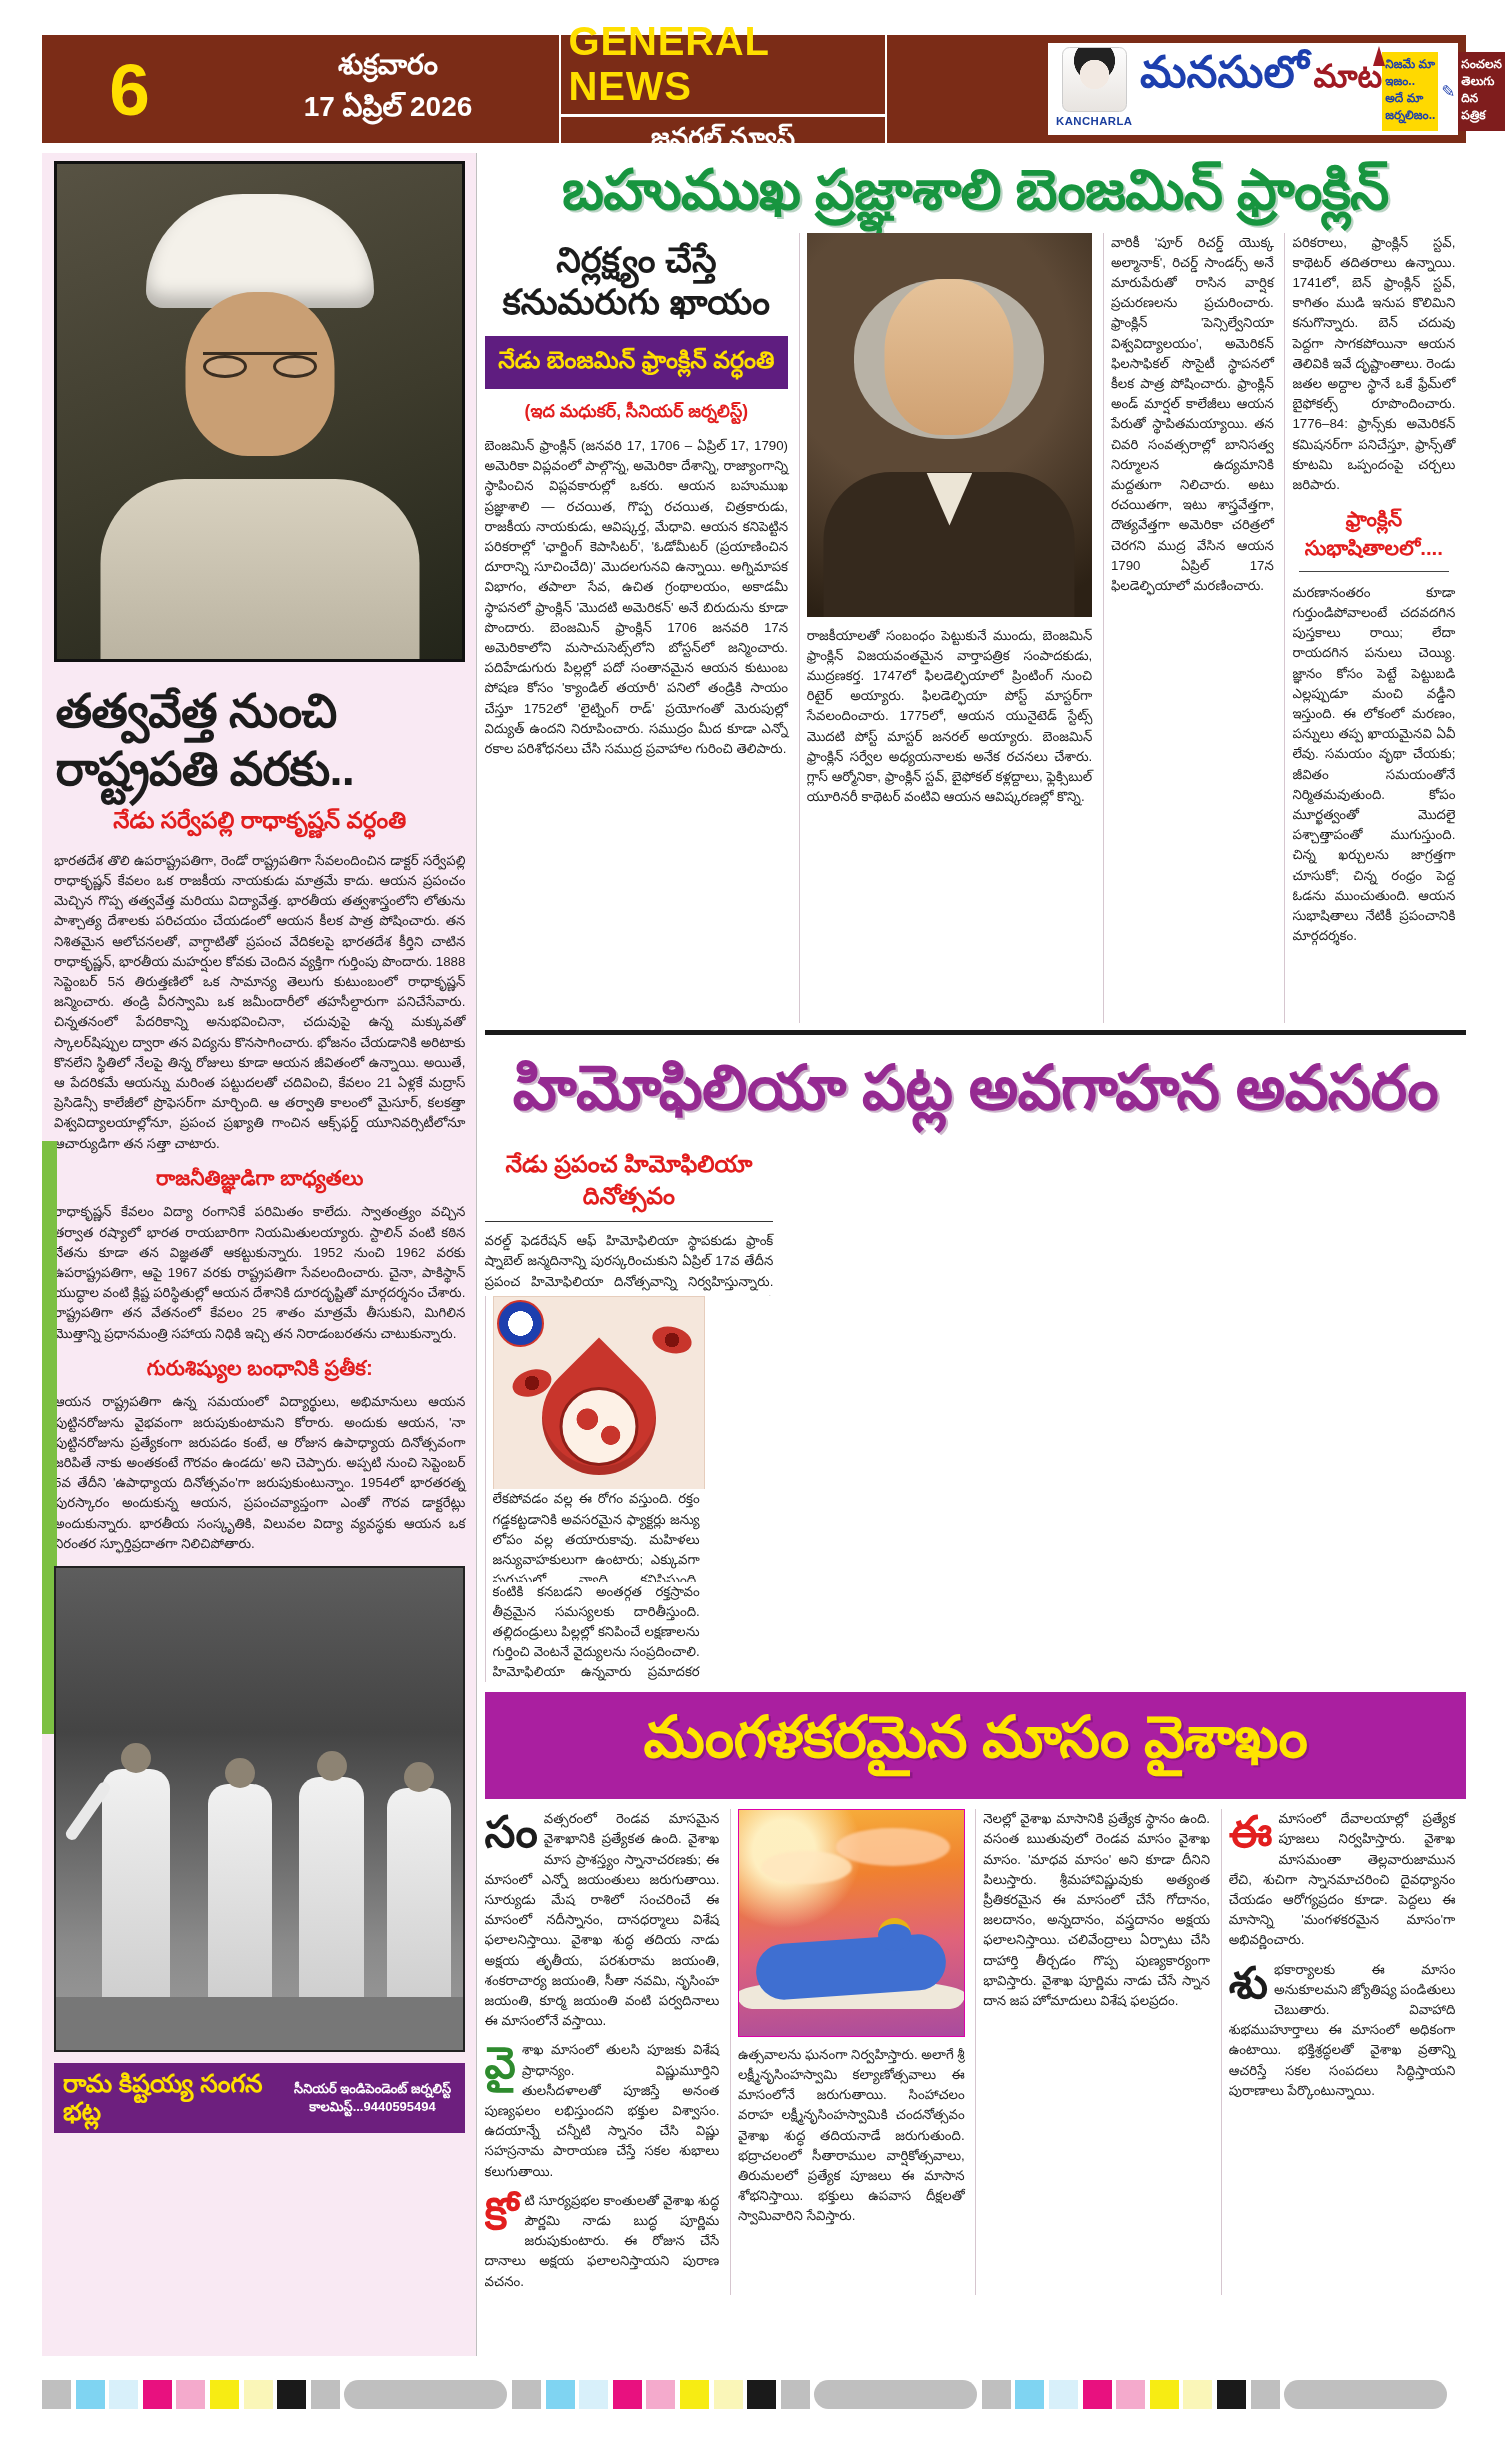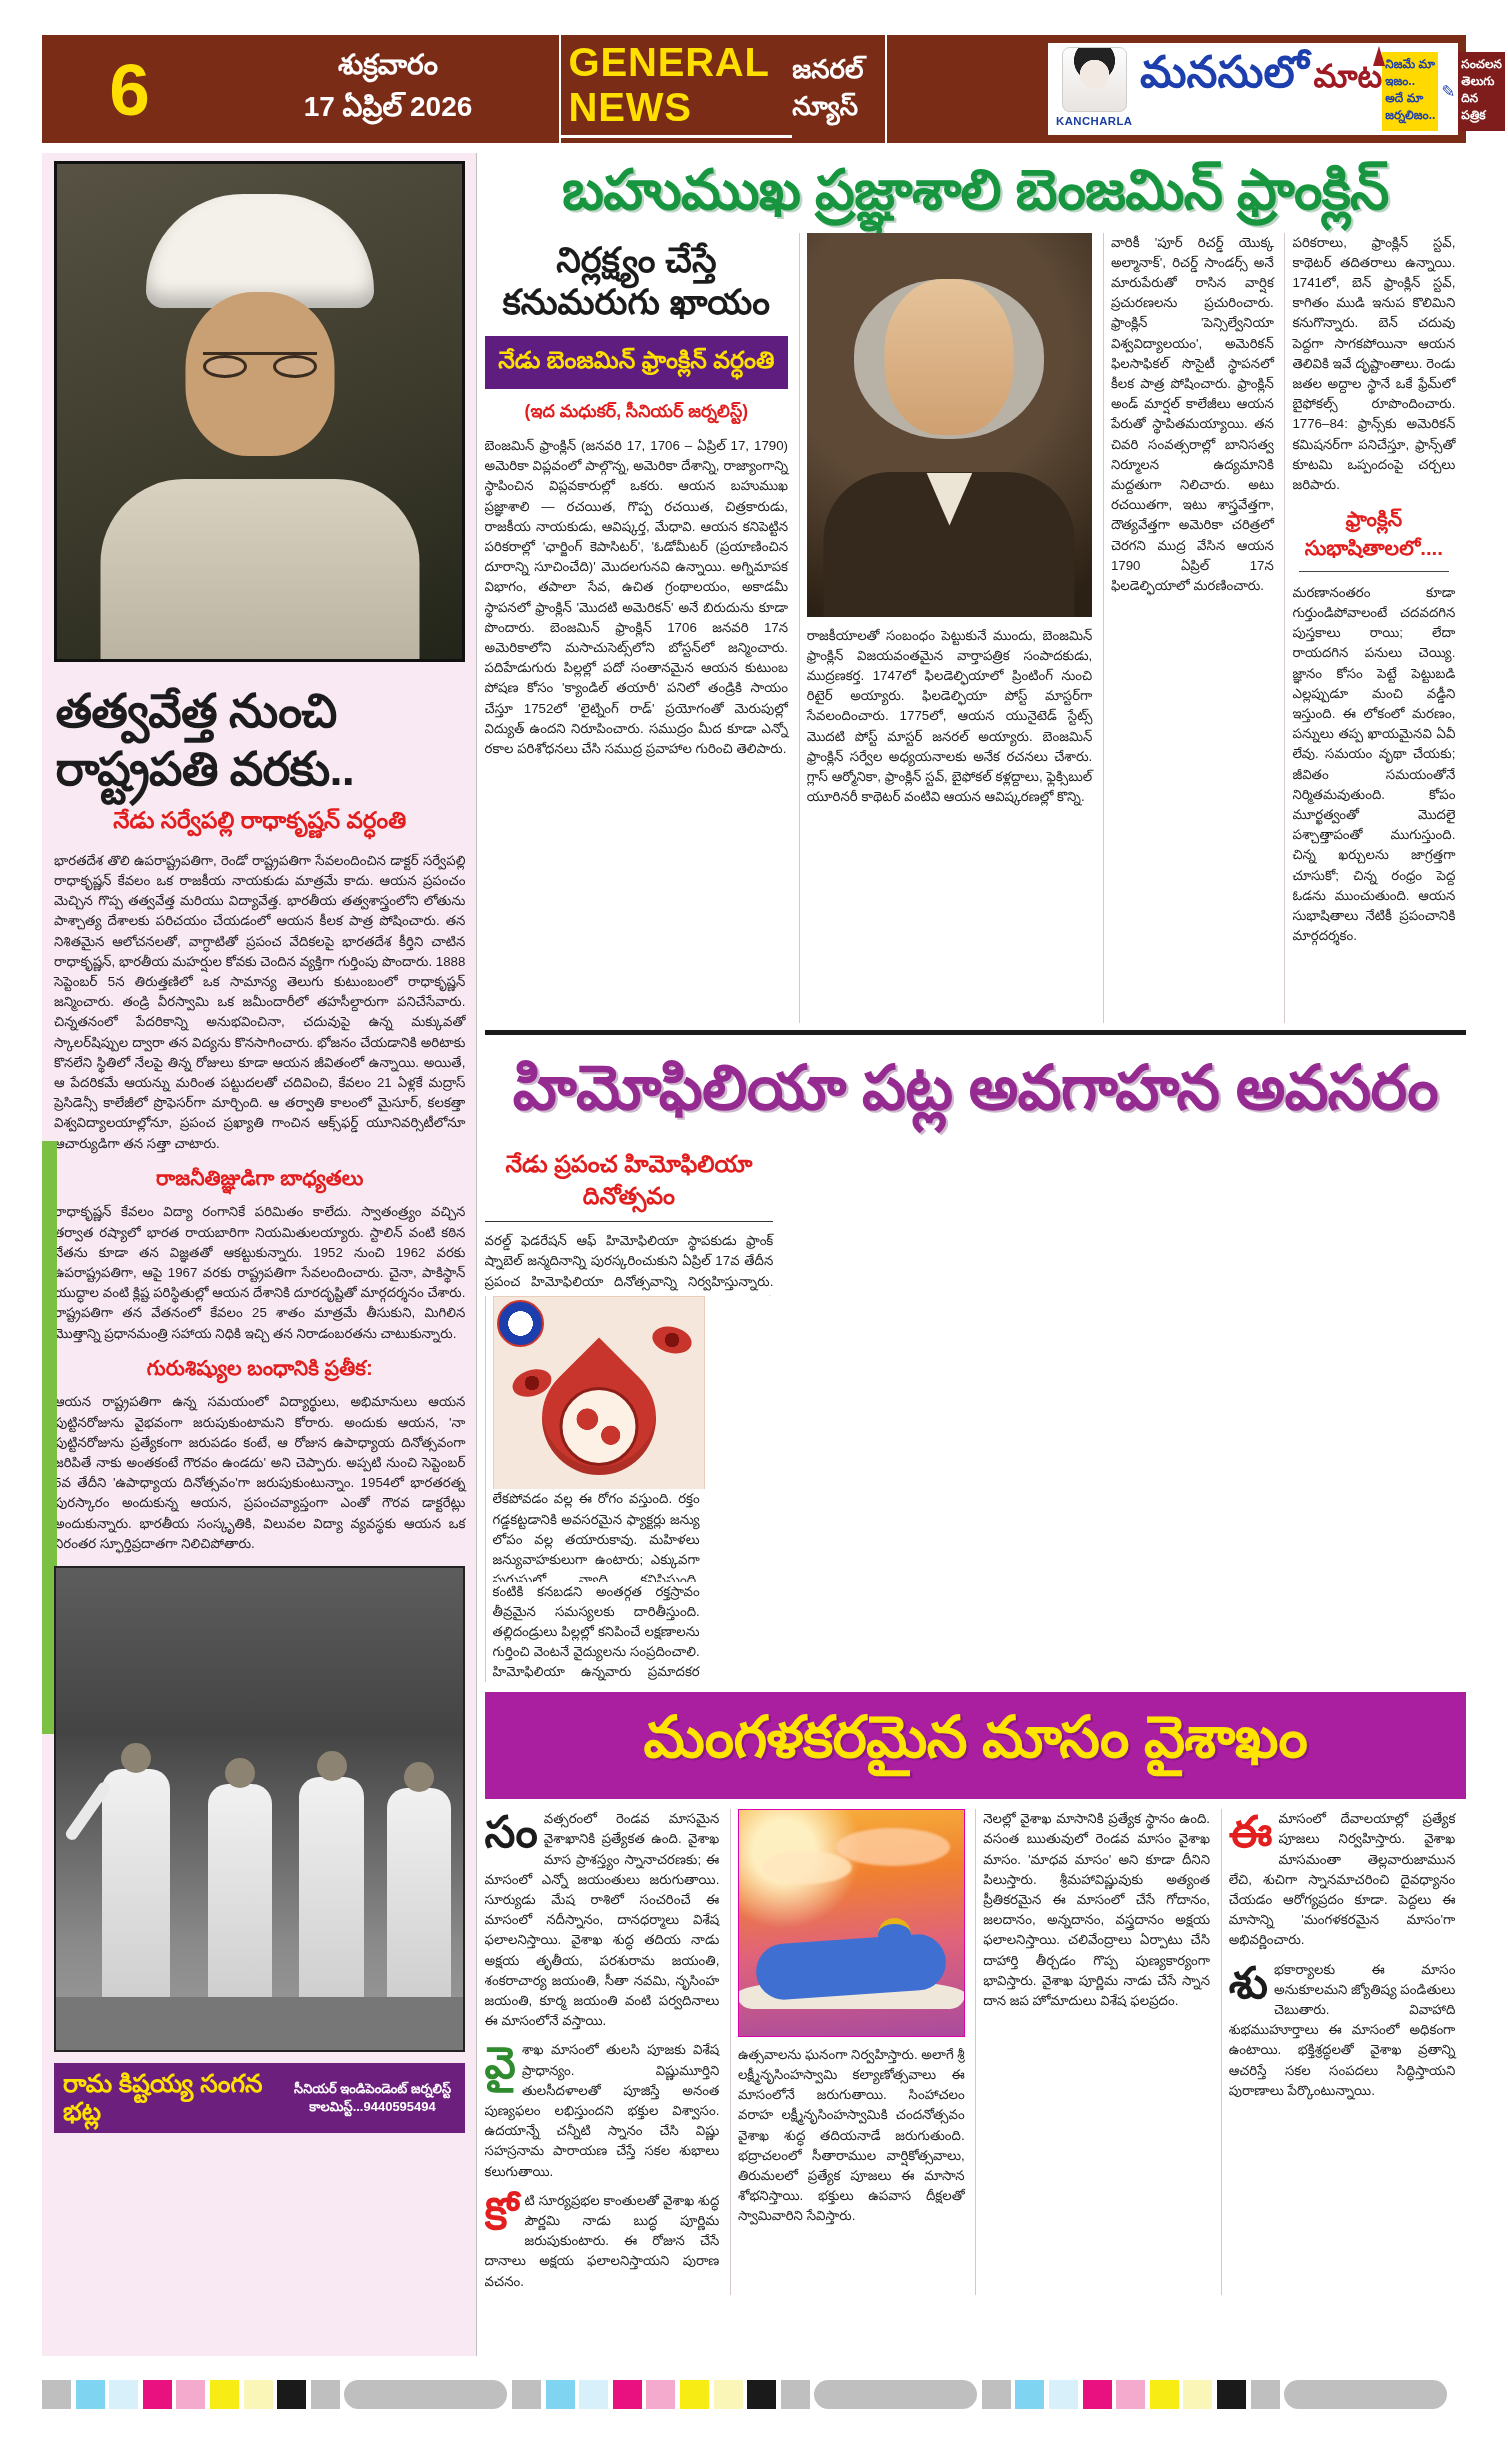"GENERAL NEWS" .tb-mid { flex-direction: row -> column }
